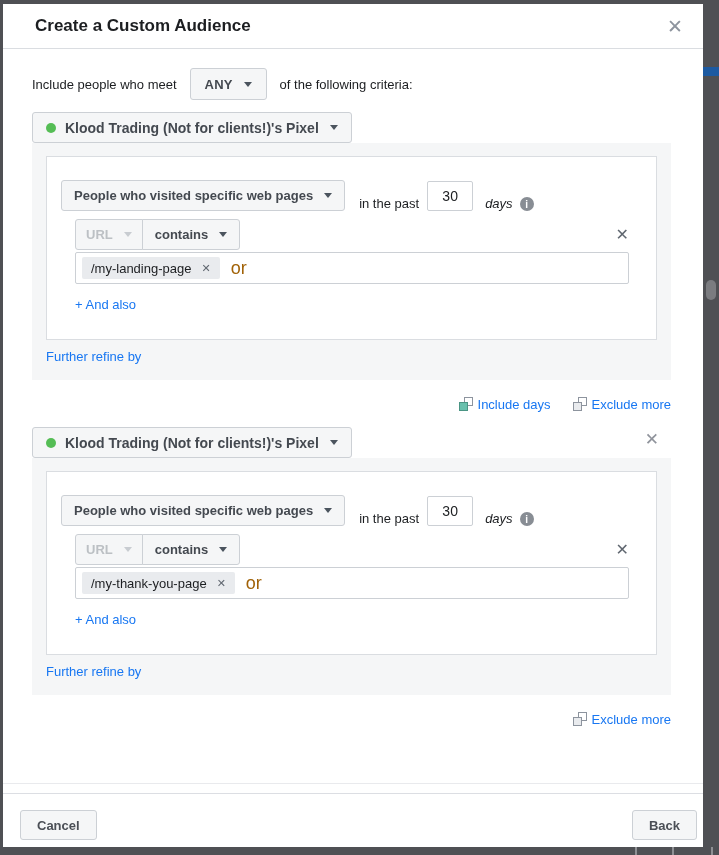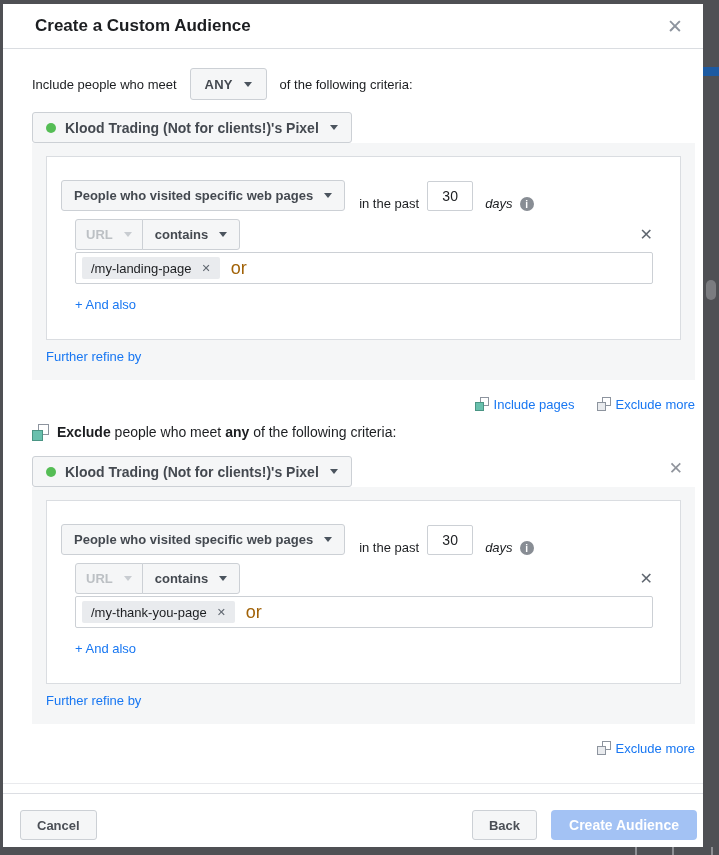"Include people who meet" .modal-content { padding: 0 8px 0 29px -> 0 32px 0 29px }
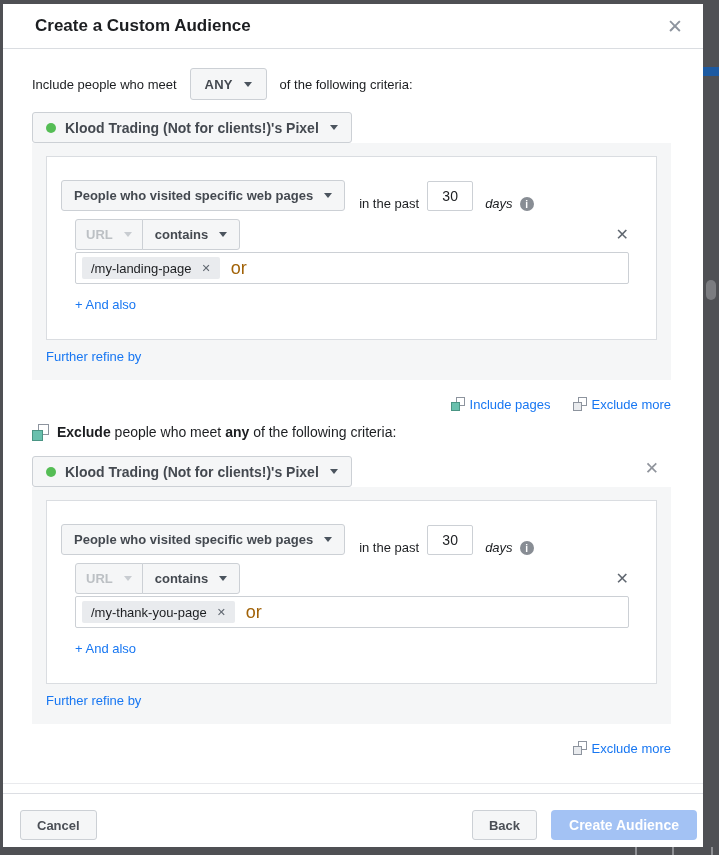"Include pages" span { text: pages -> days }
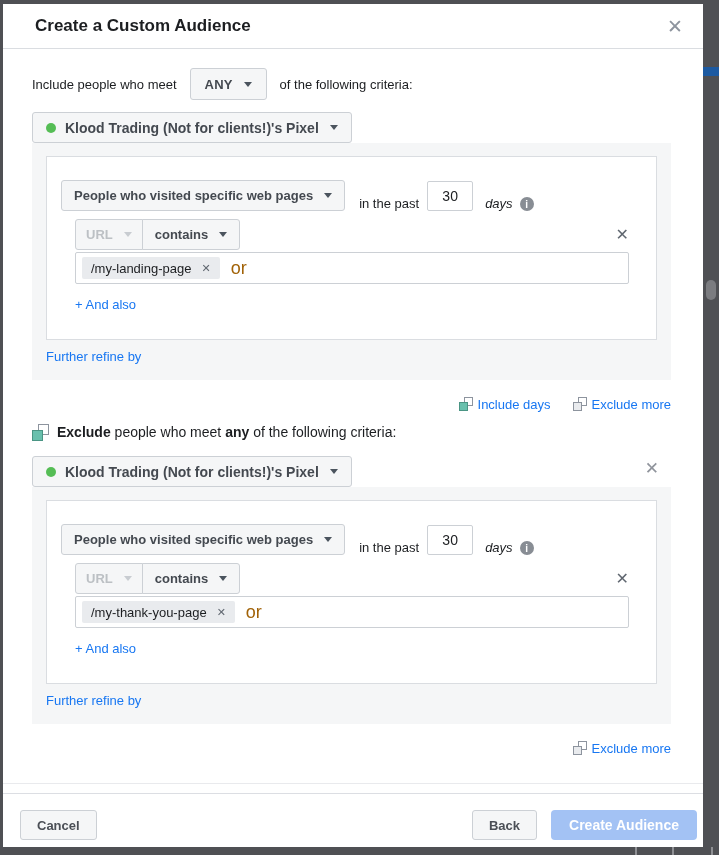"Exclude people who meet any" div.exclude-header { html: <div> <span> <span></span> <span></span> </span> <span> <b>Exclude</b> <span>people who meet</span> <b>any</b> <span>of the following criteria:</span> </span> </div> -> none }
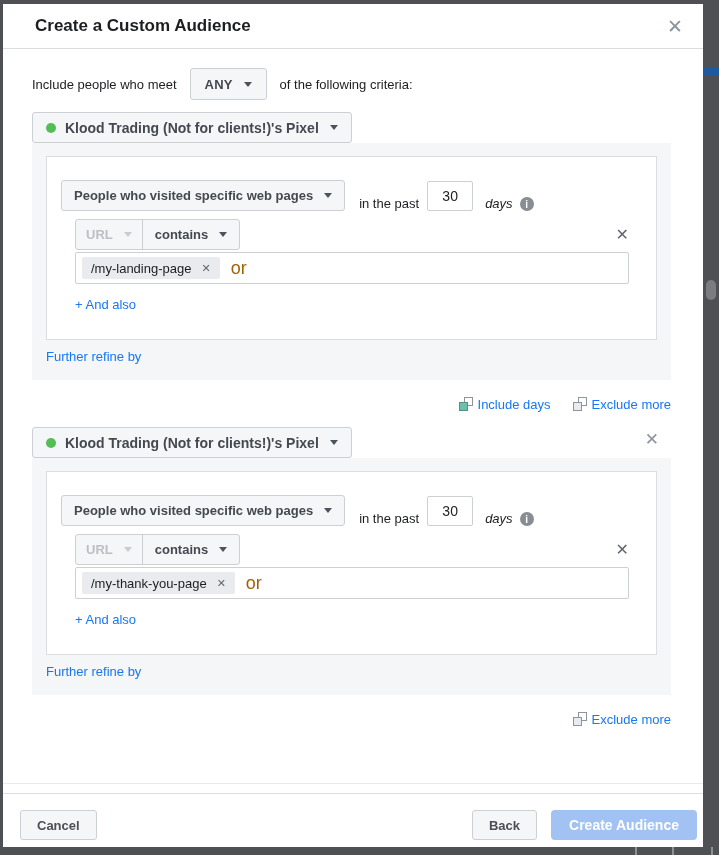"Create Audience" button.fbtn { html: <button>Create Audience</button> -> none }
